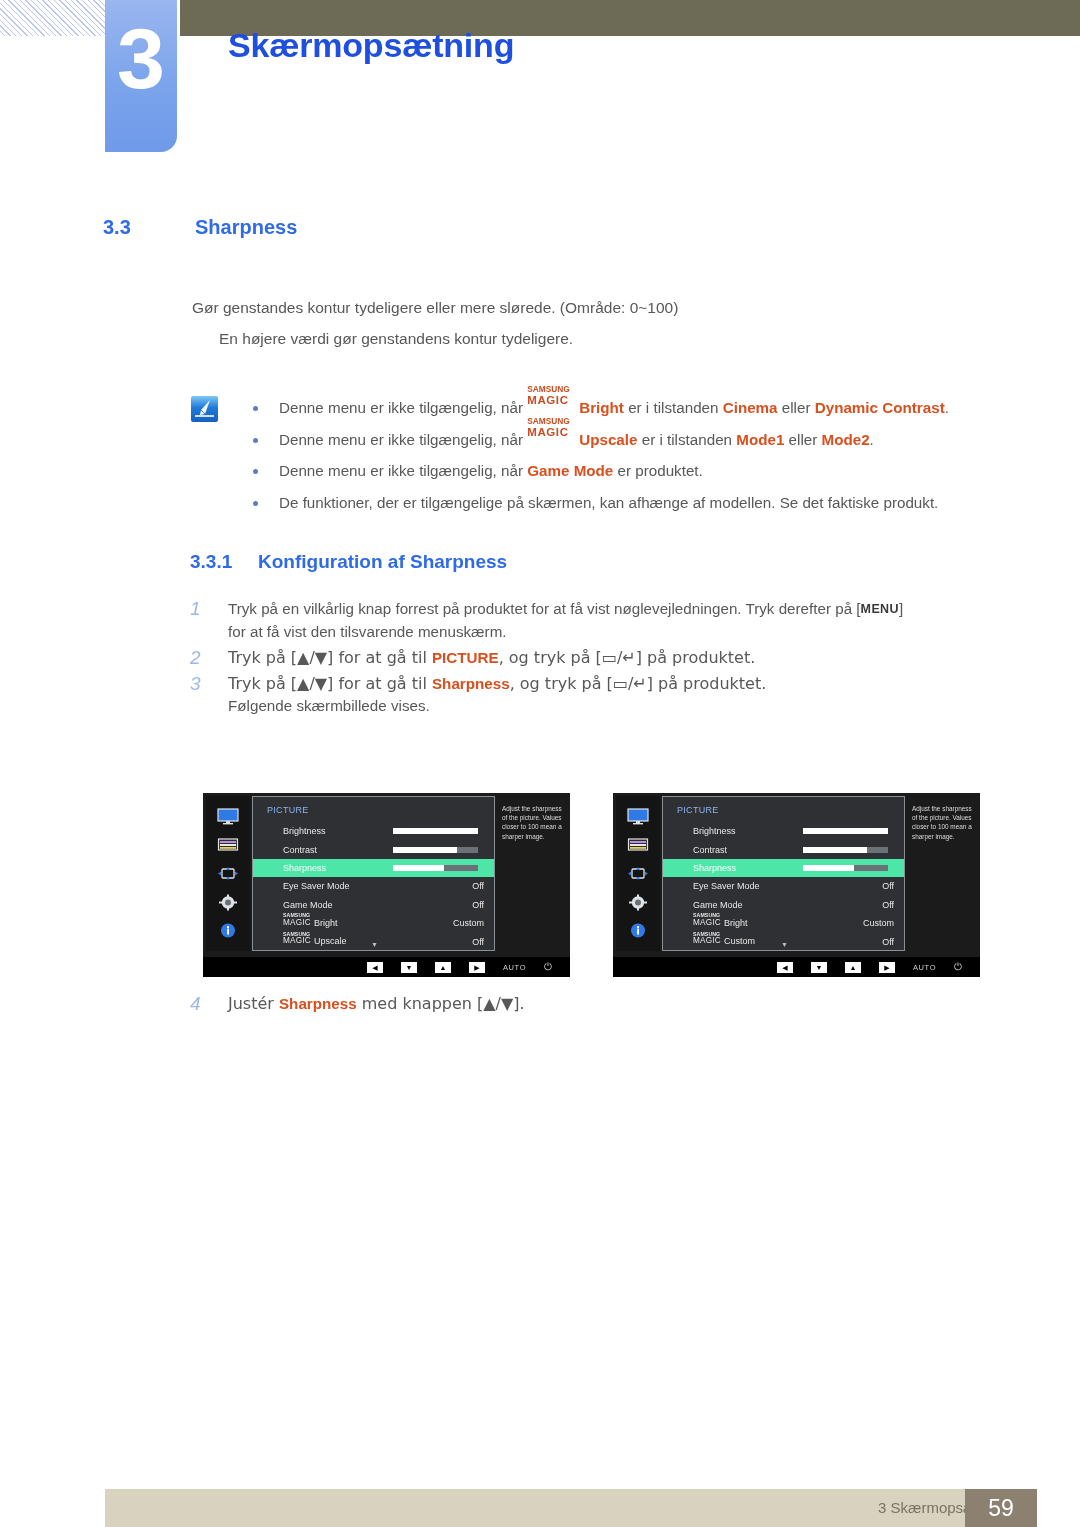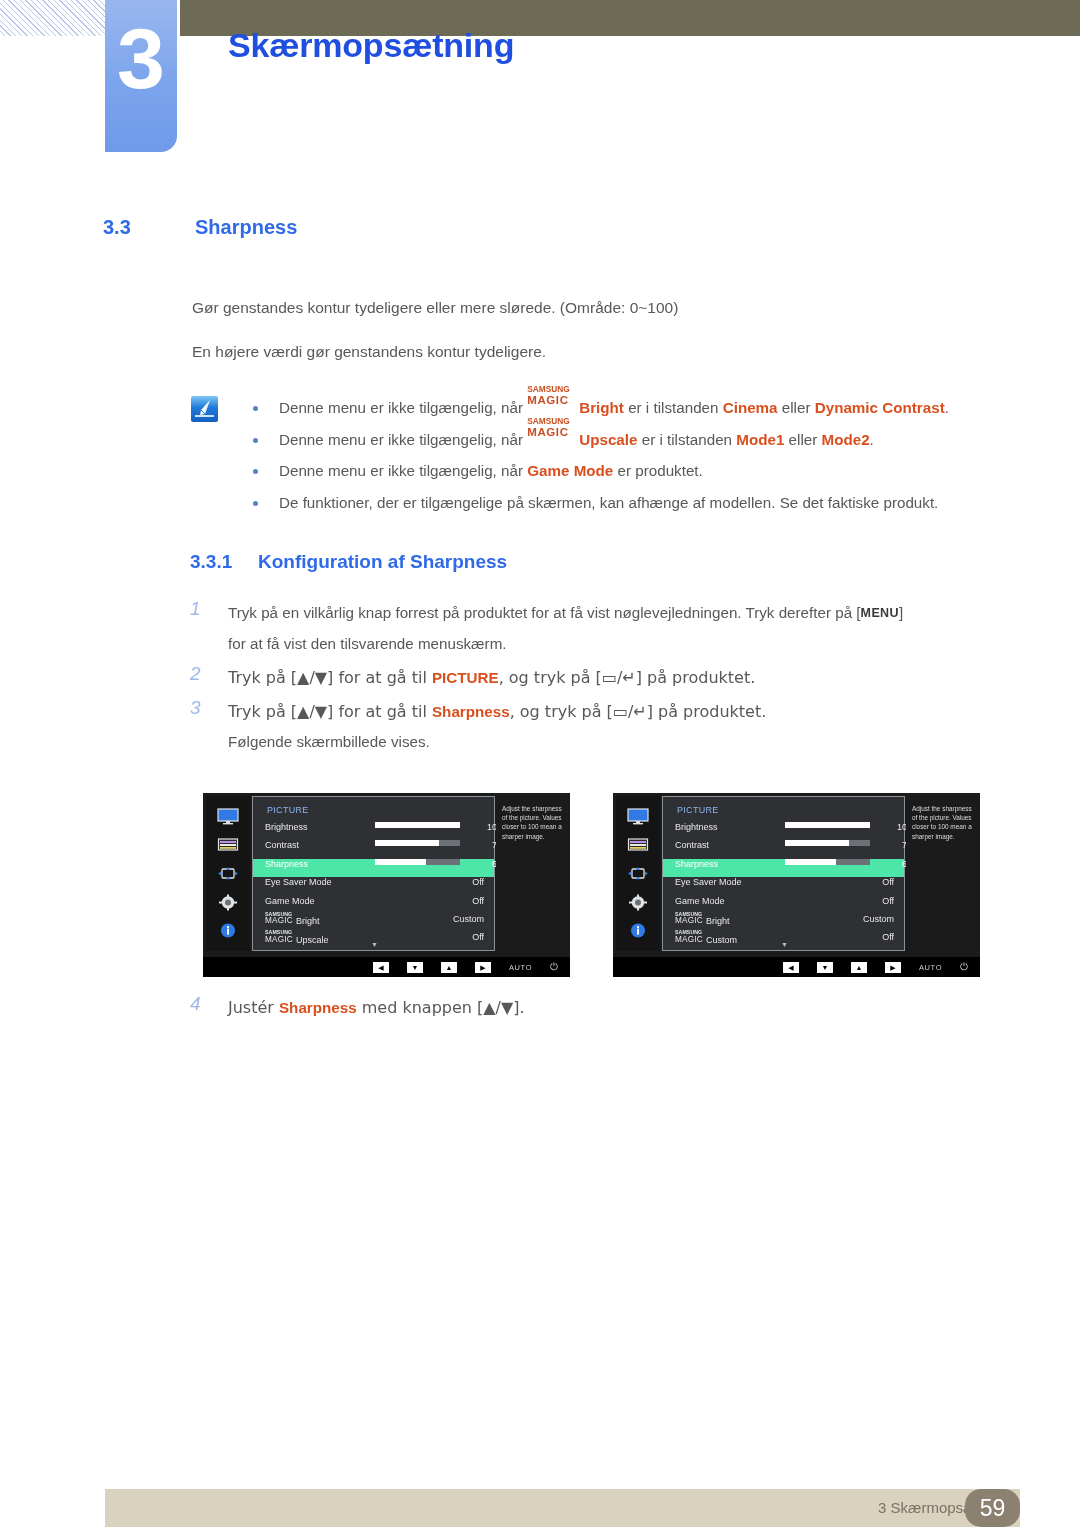"En højere værdi gør genstandens" .p2 { margin-left: none -> 27px; top: 341px -> 328px }
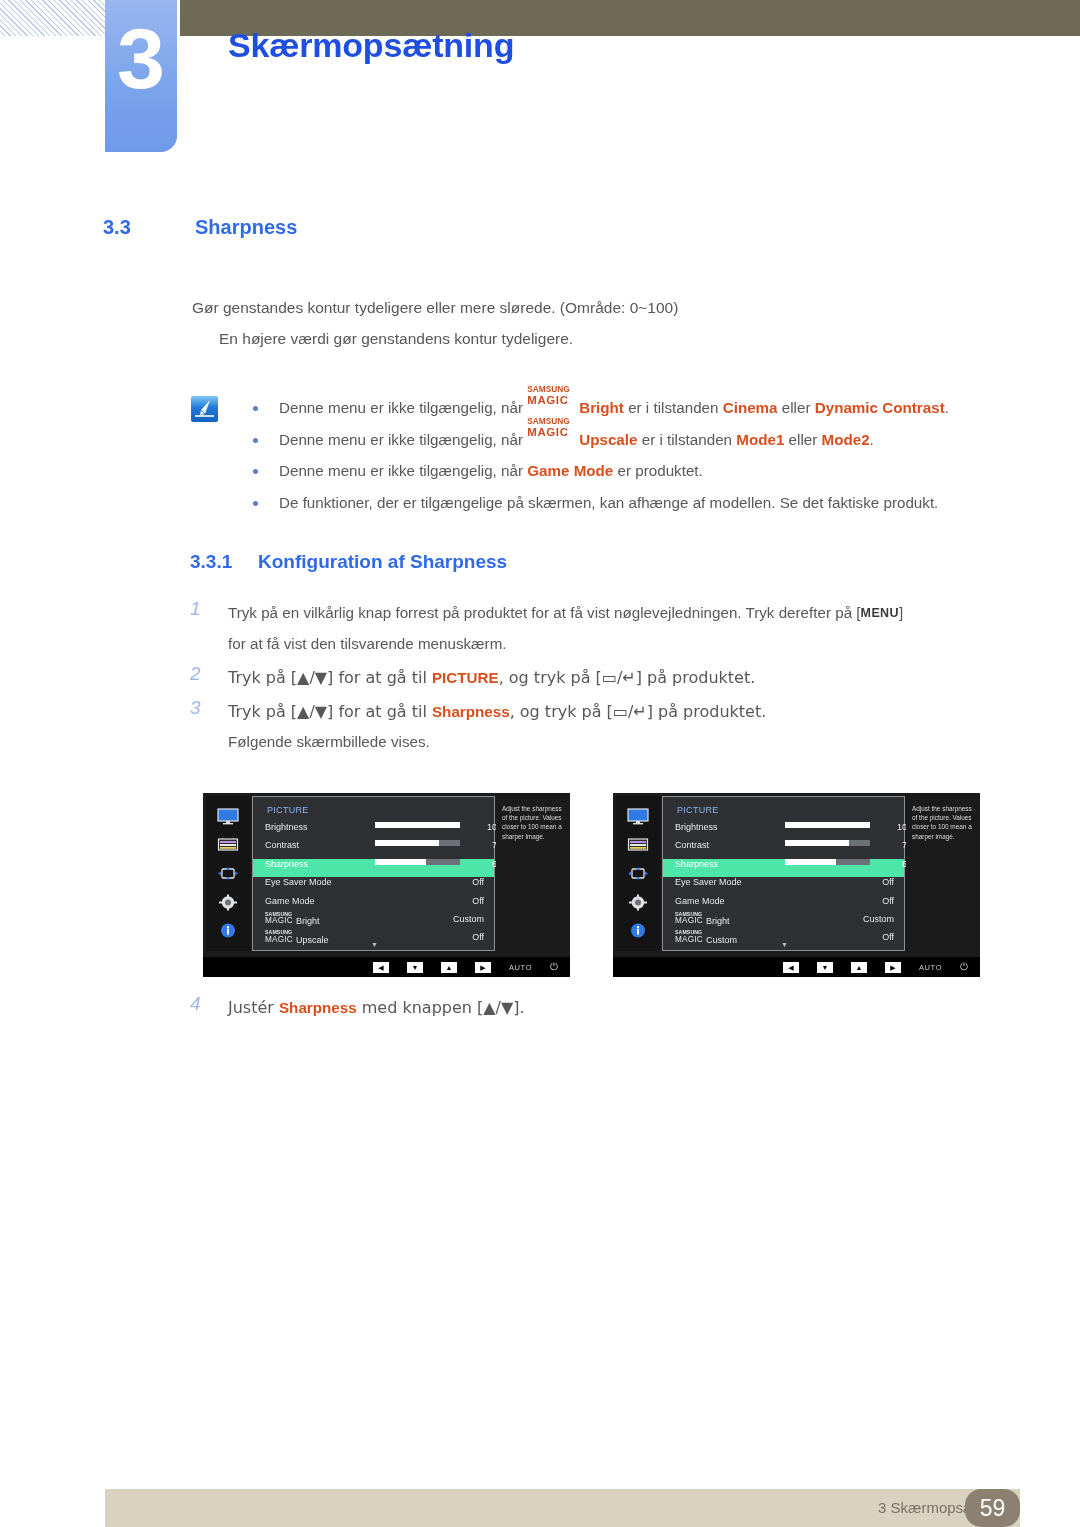"Tryk på en vilkårlig knap" .step .t { line-height: 30px -> 22px }
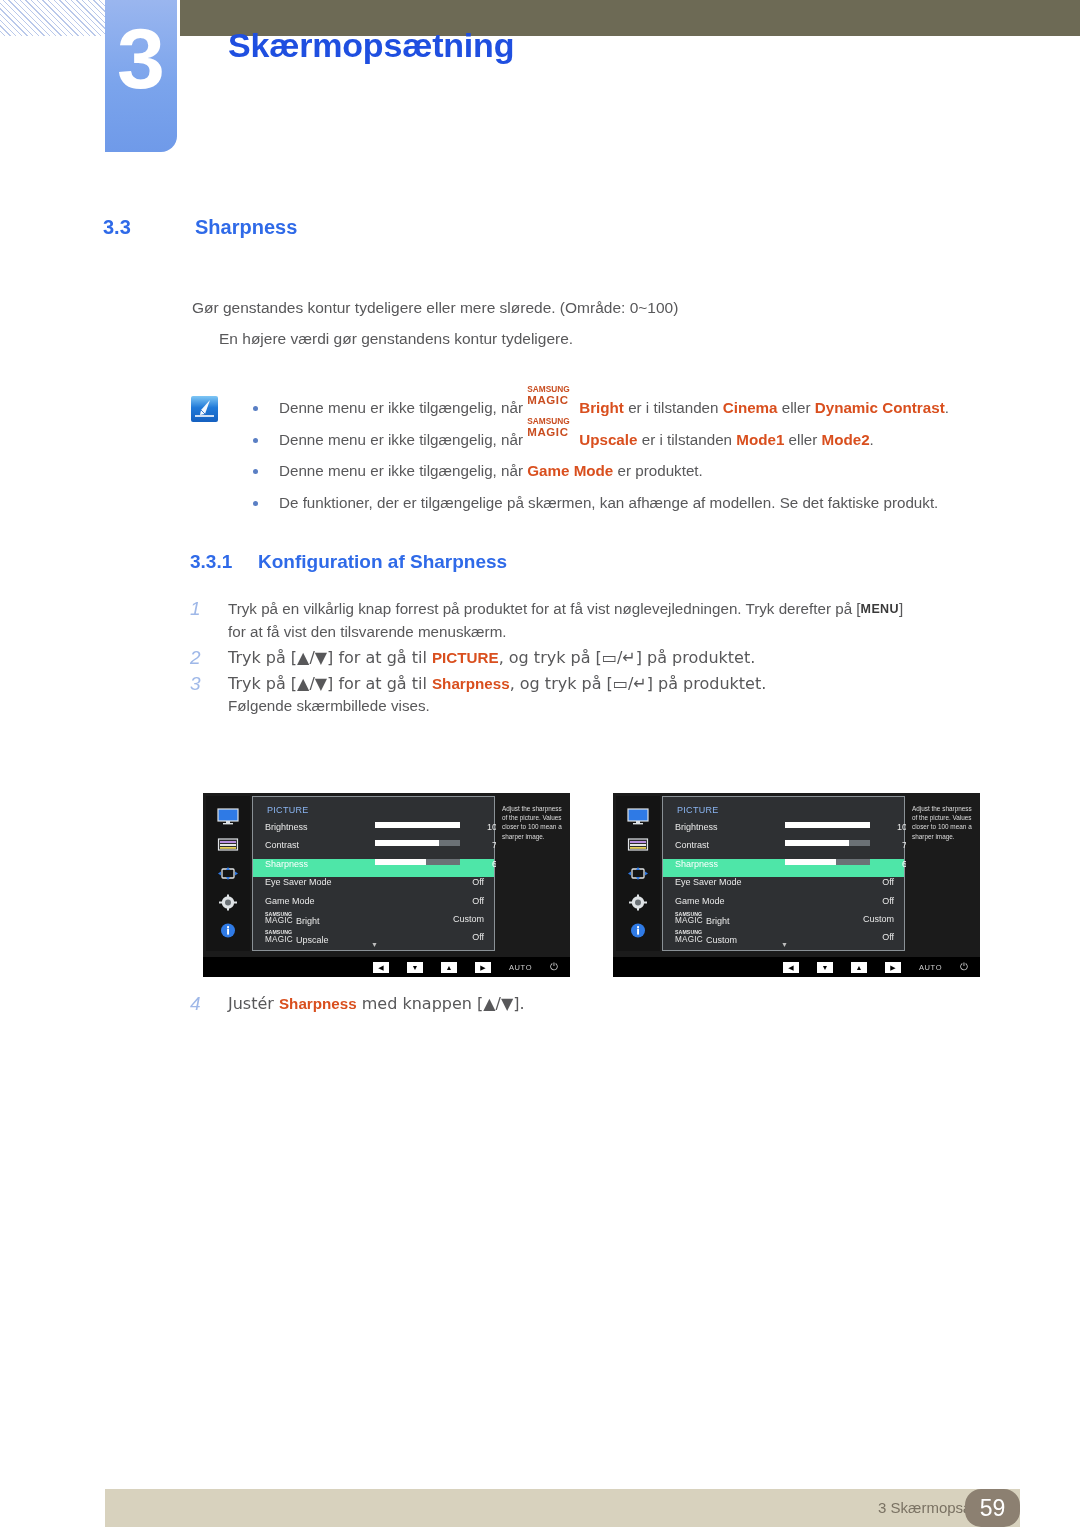"Brightness" .osd-row { align-items: flex-start -> center; padding-left: 12px -> 30px }
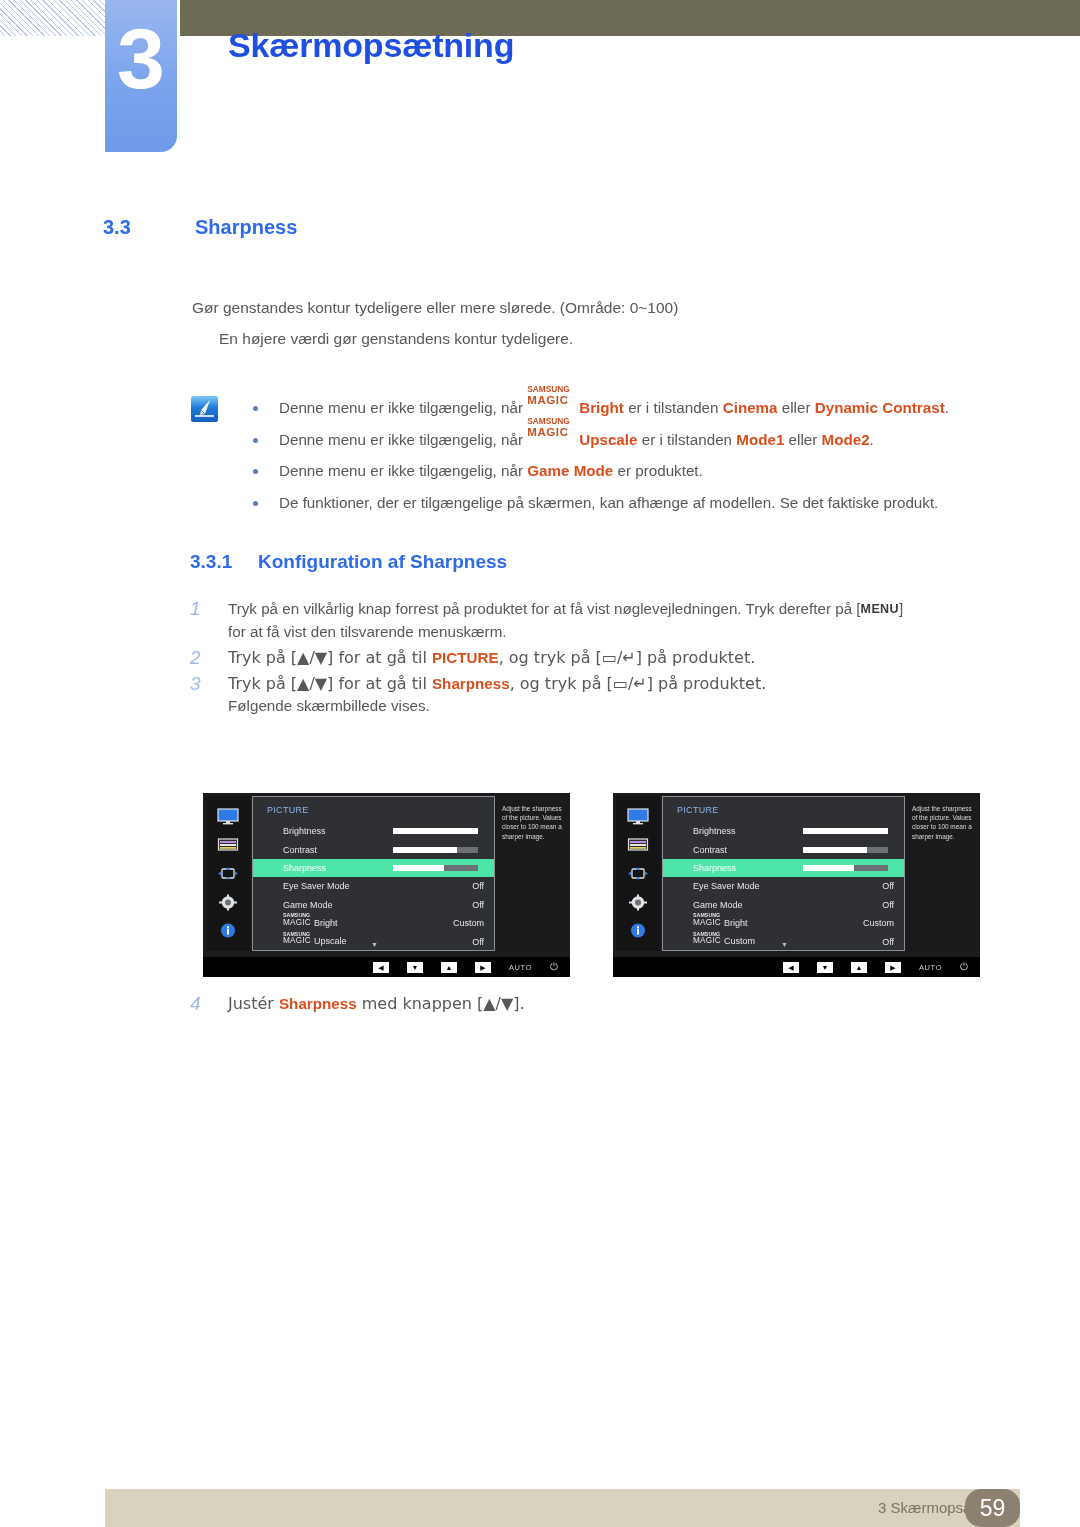"AUTO" .osd-btnbar { padding-right: 12px -> 18px }
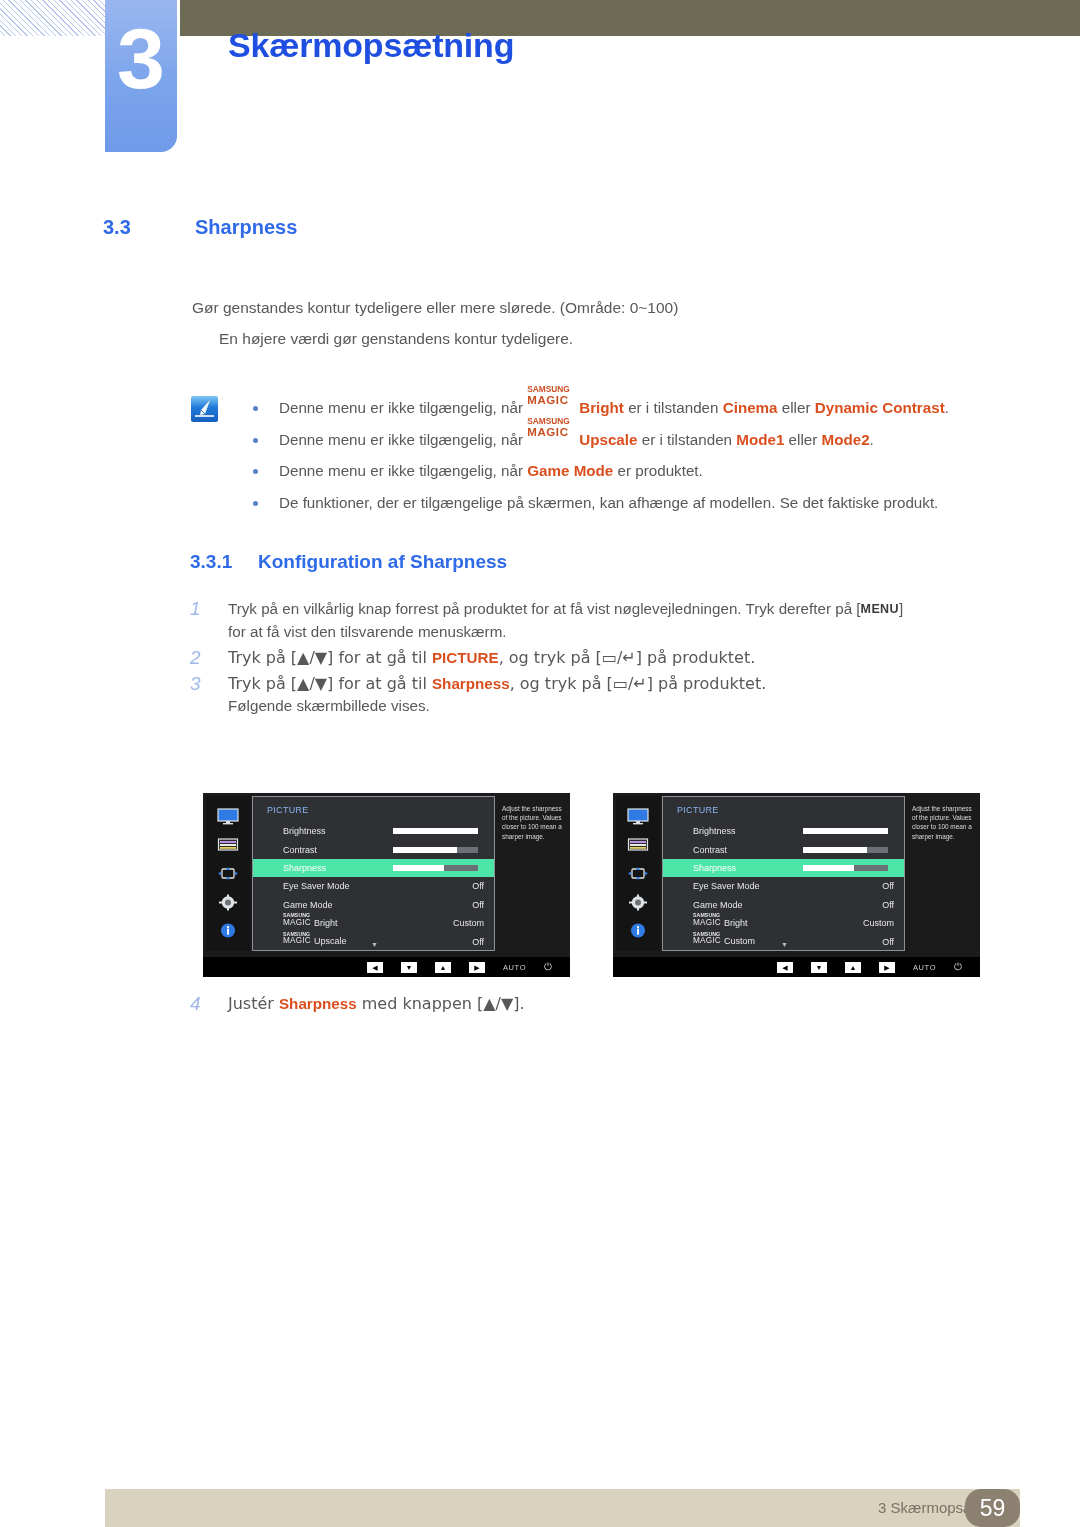"59" .footer-pagebox { border-radius: 16px -> none; width: 55px -> 72px }
